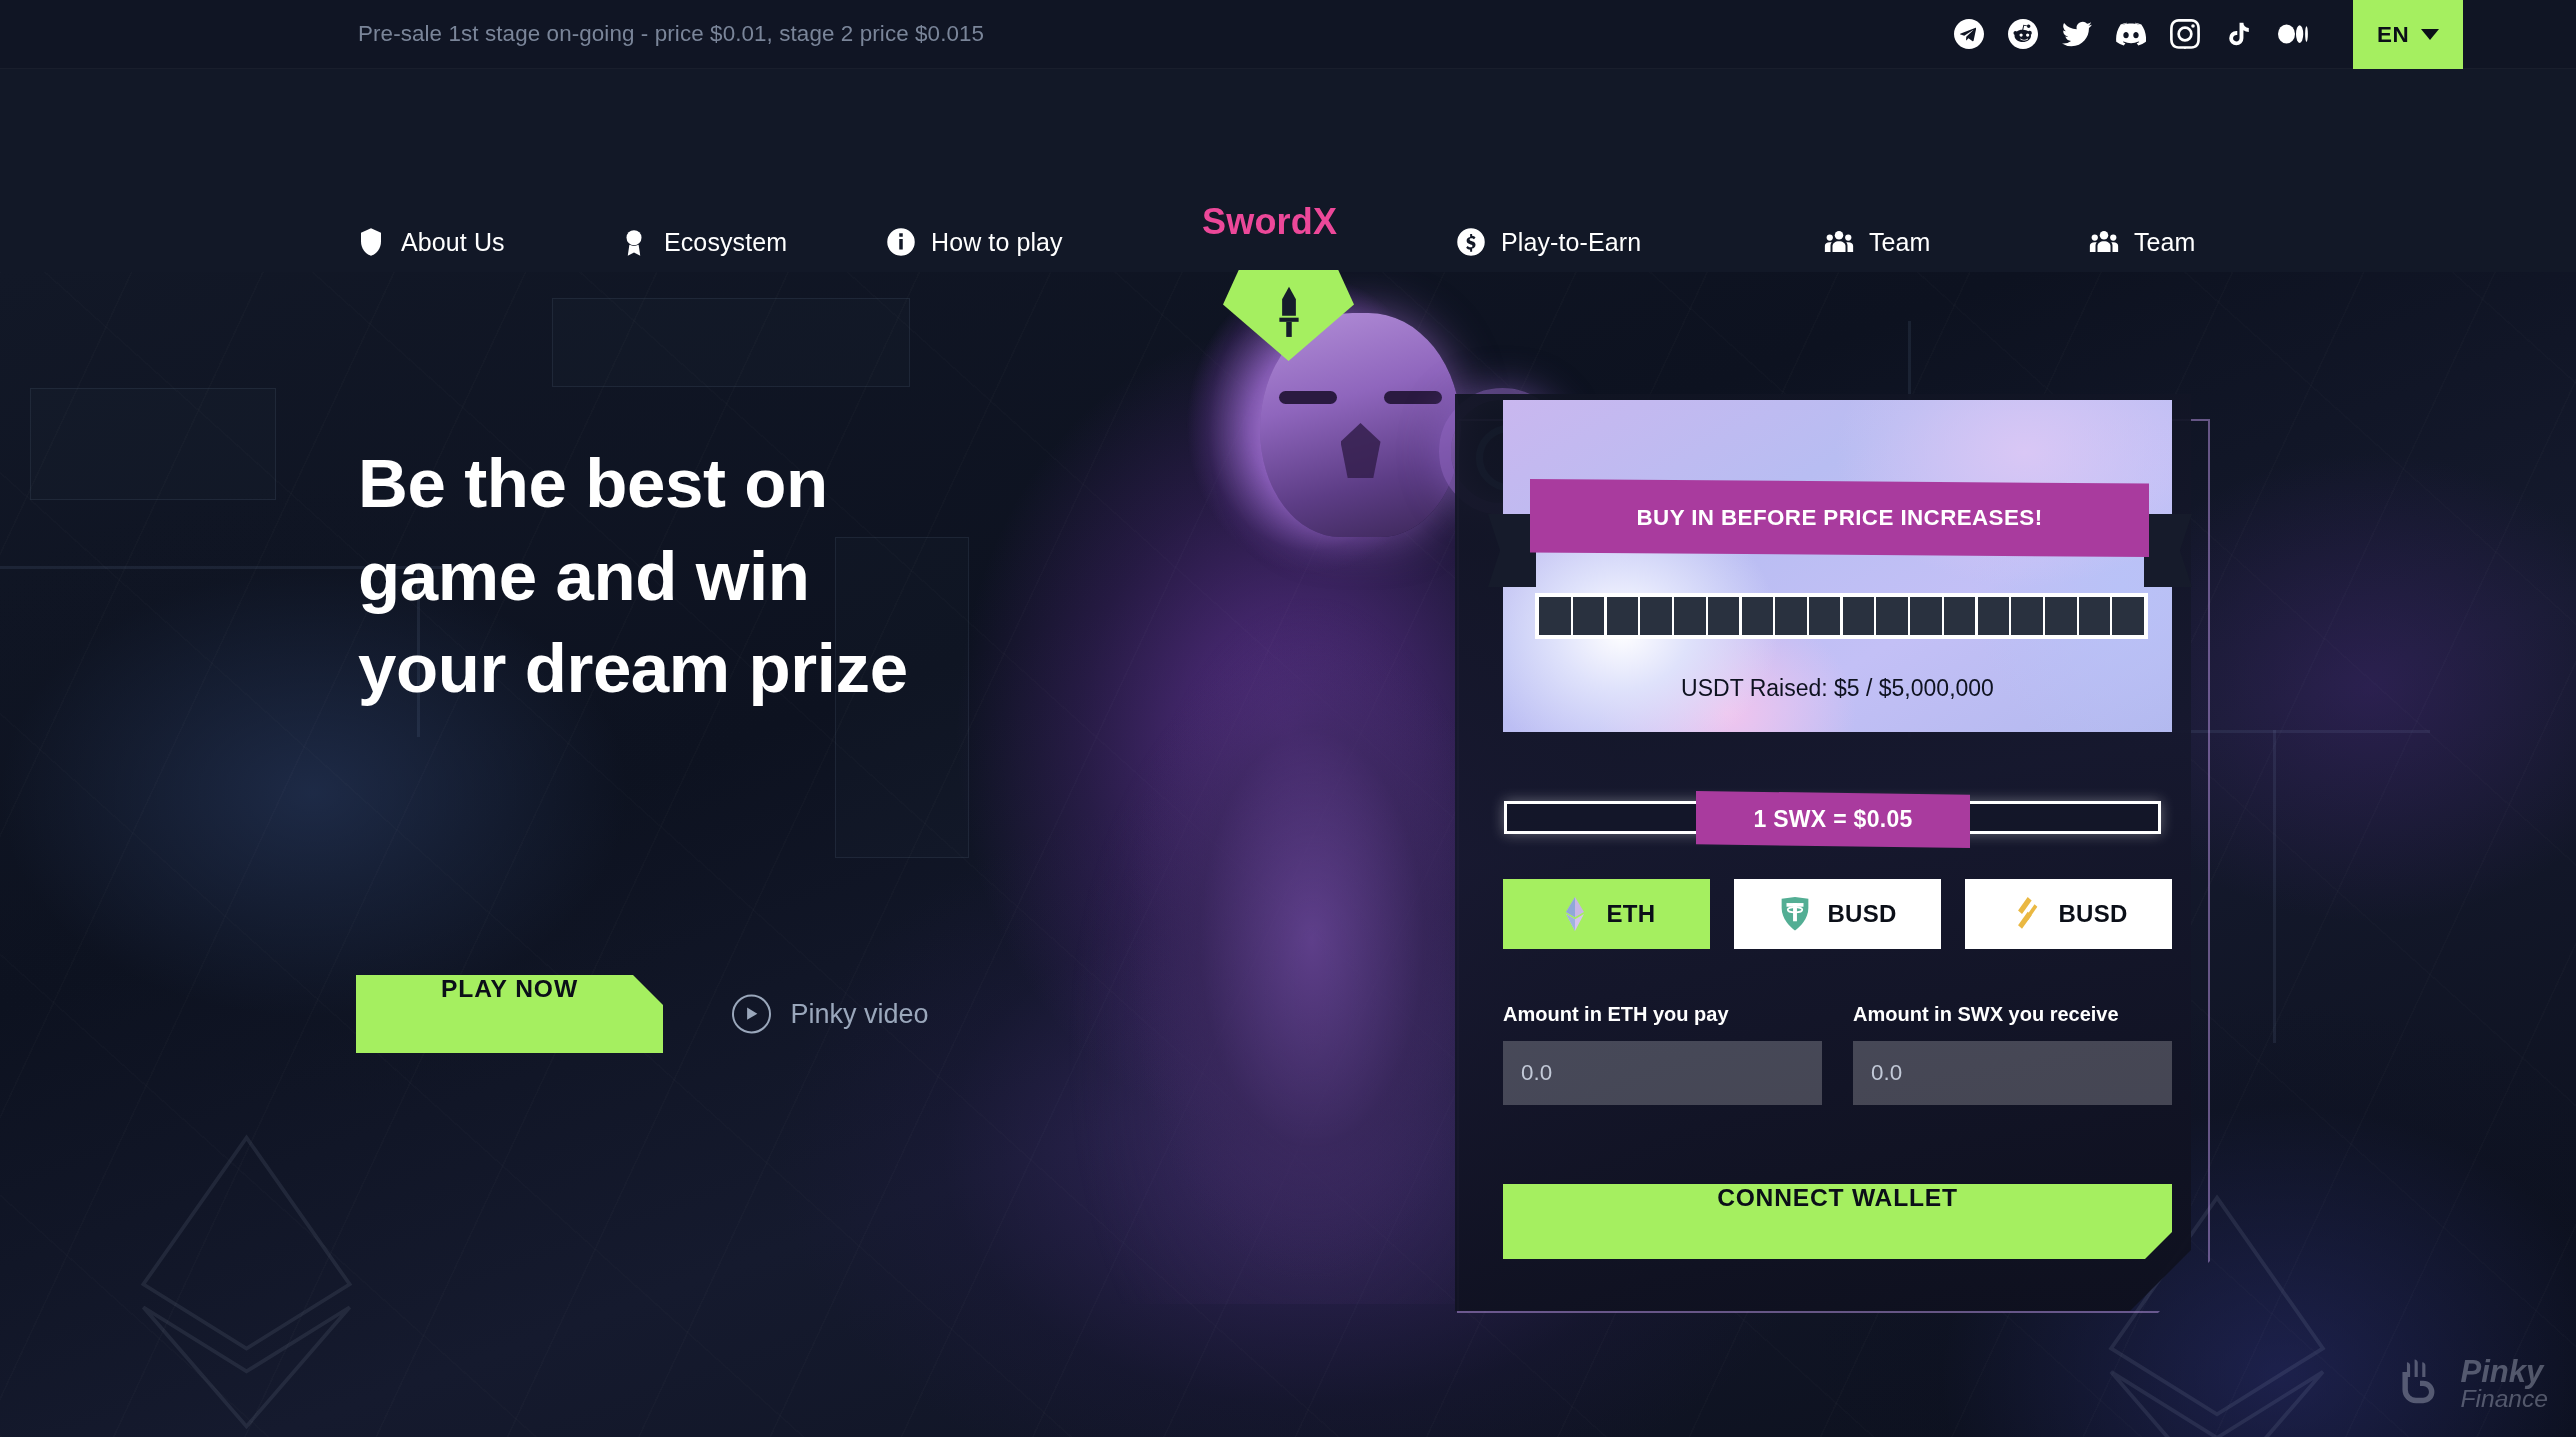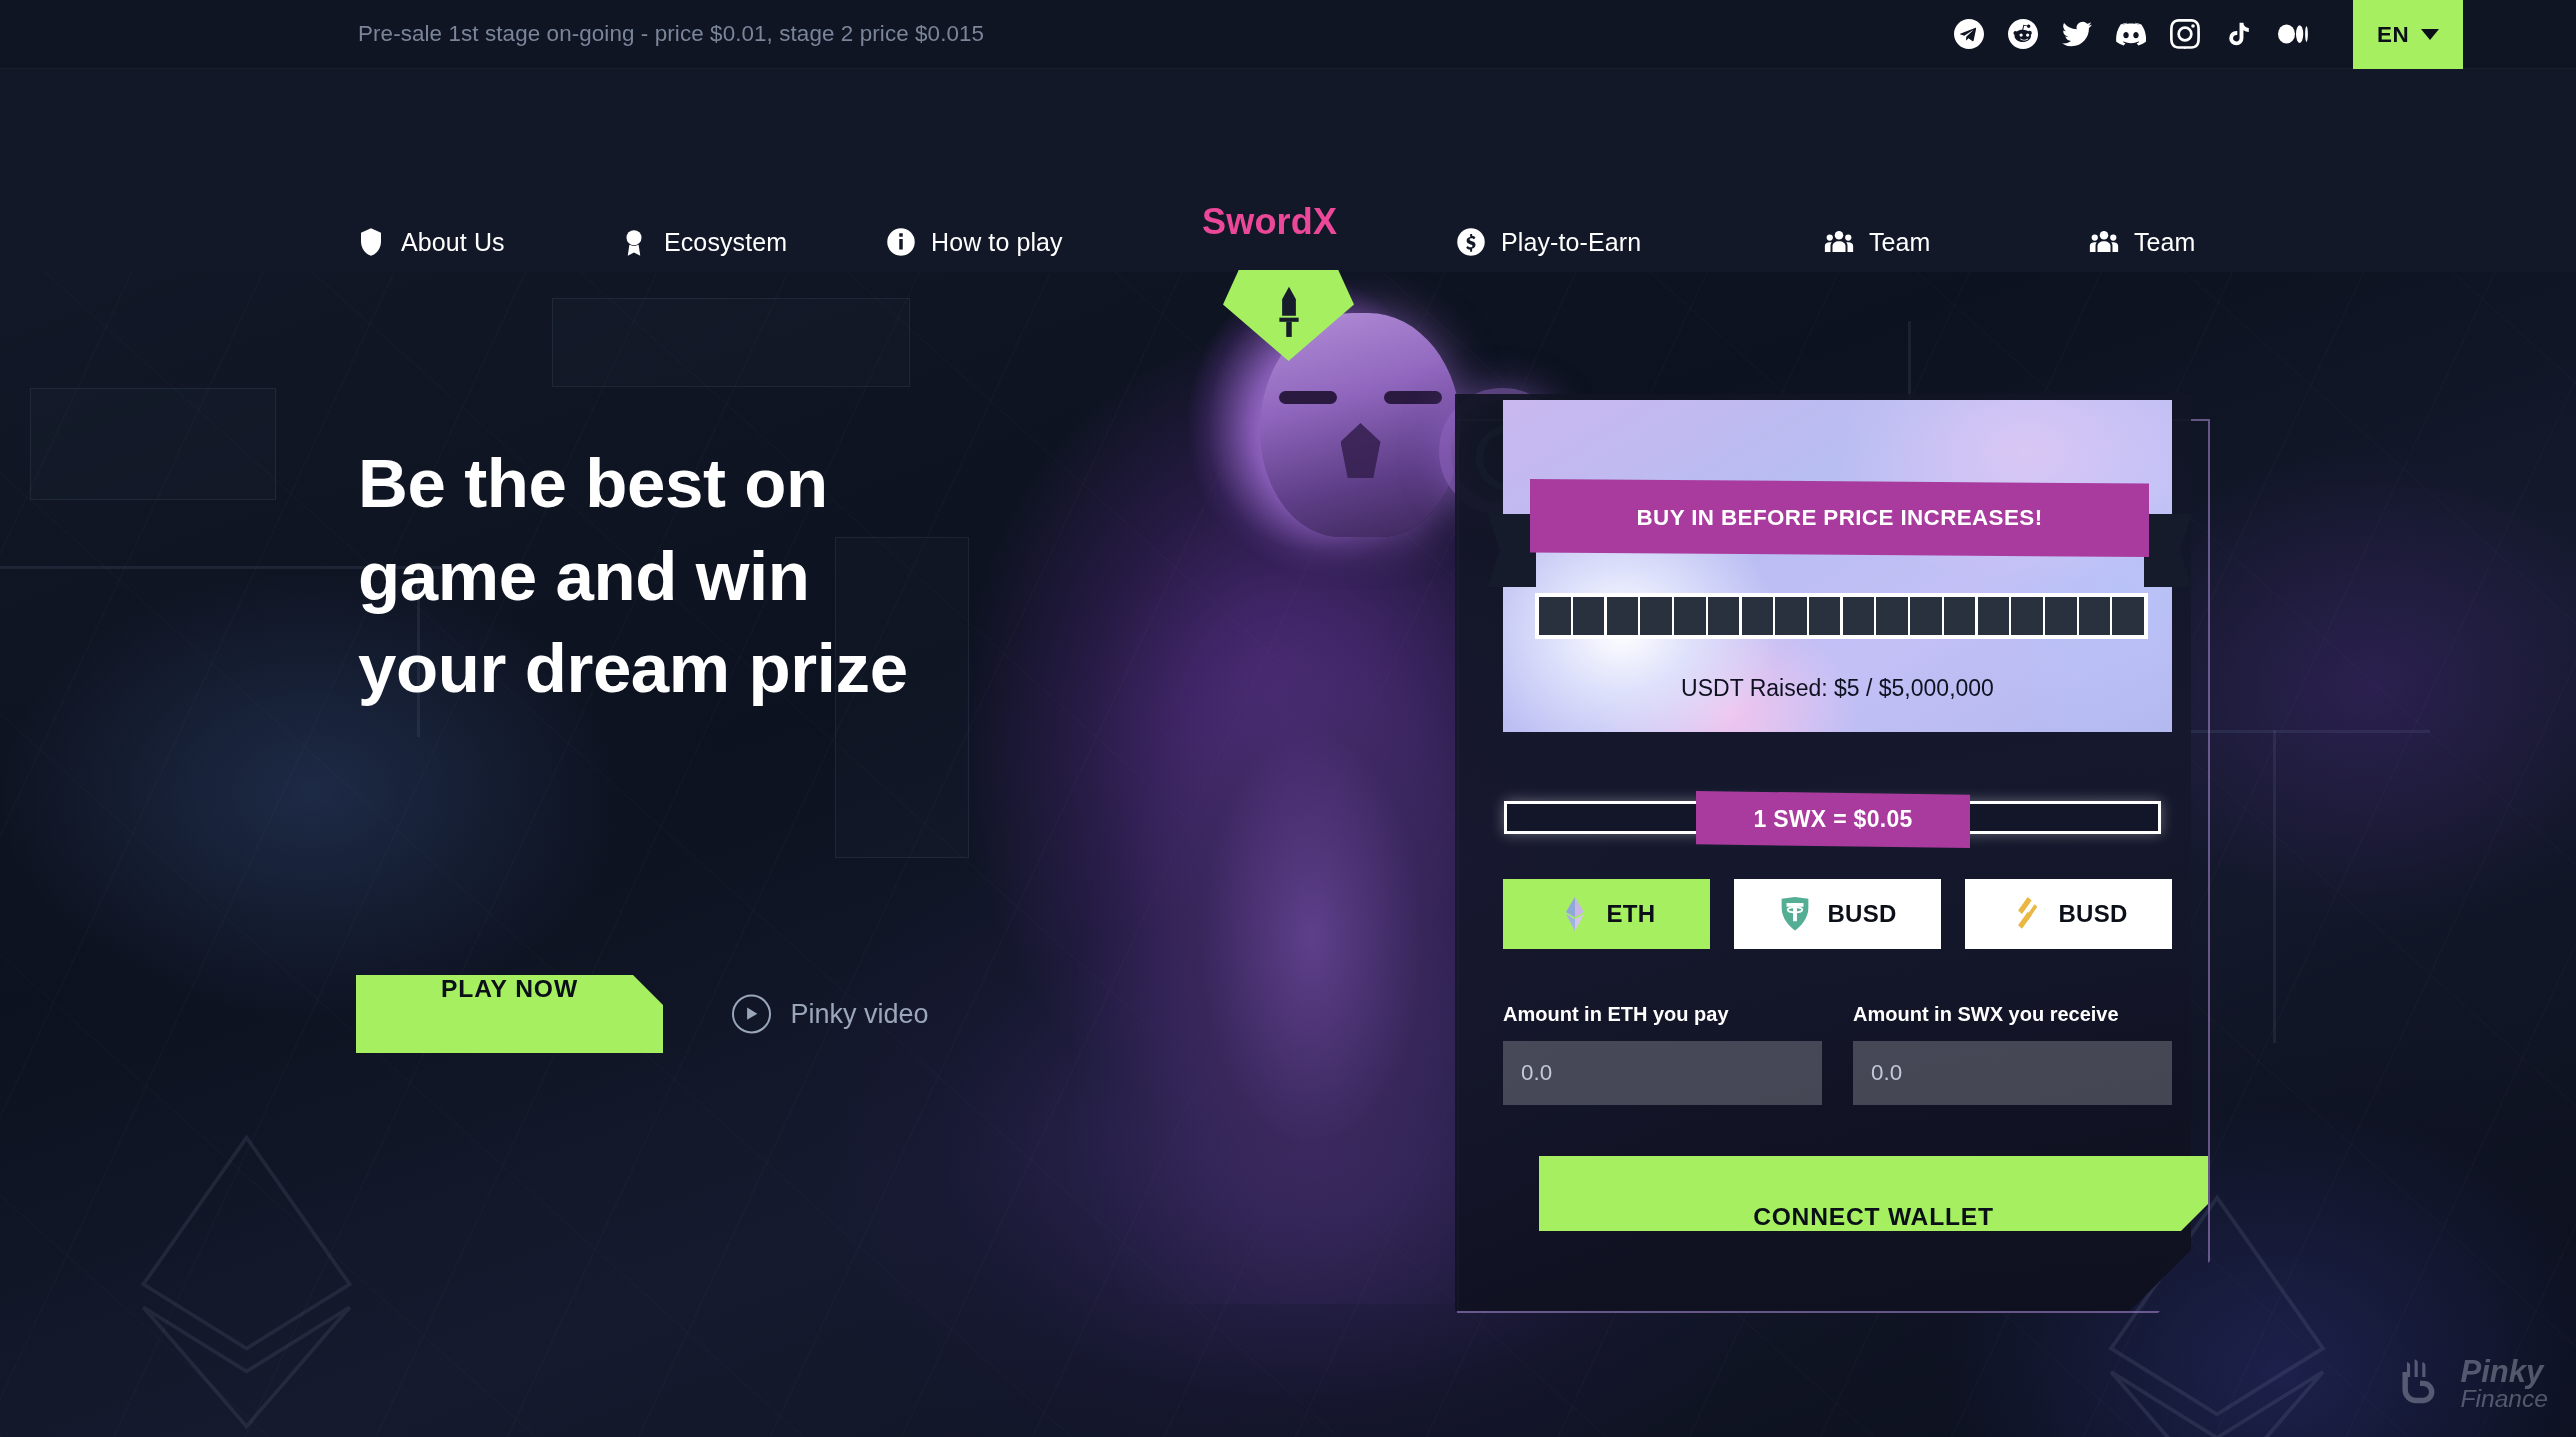"CONNECT WALLET" .connect-btn { align-items: flex-end -> flex-start; margin-left: 36px -> none; top: 1156px -> 1184px }
